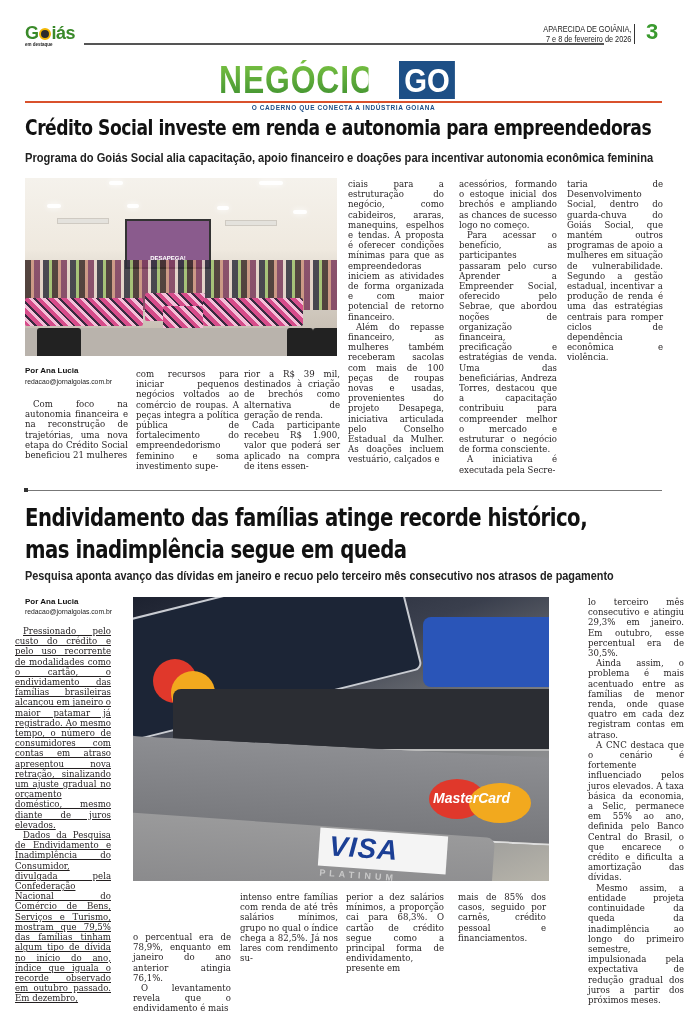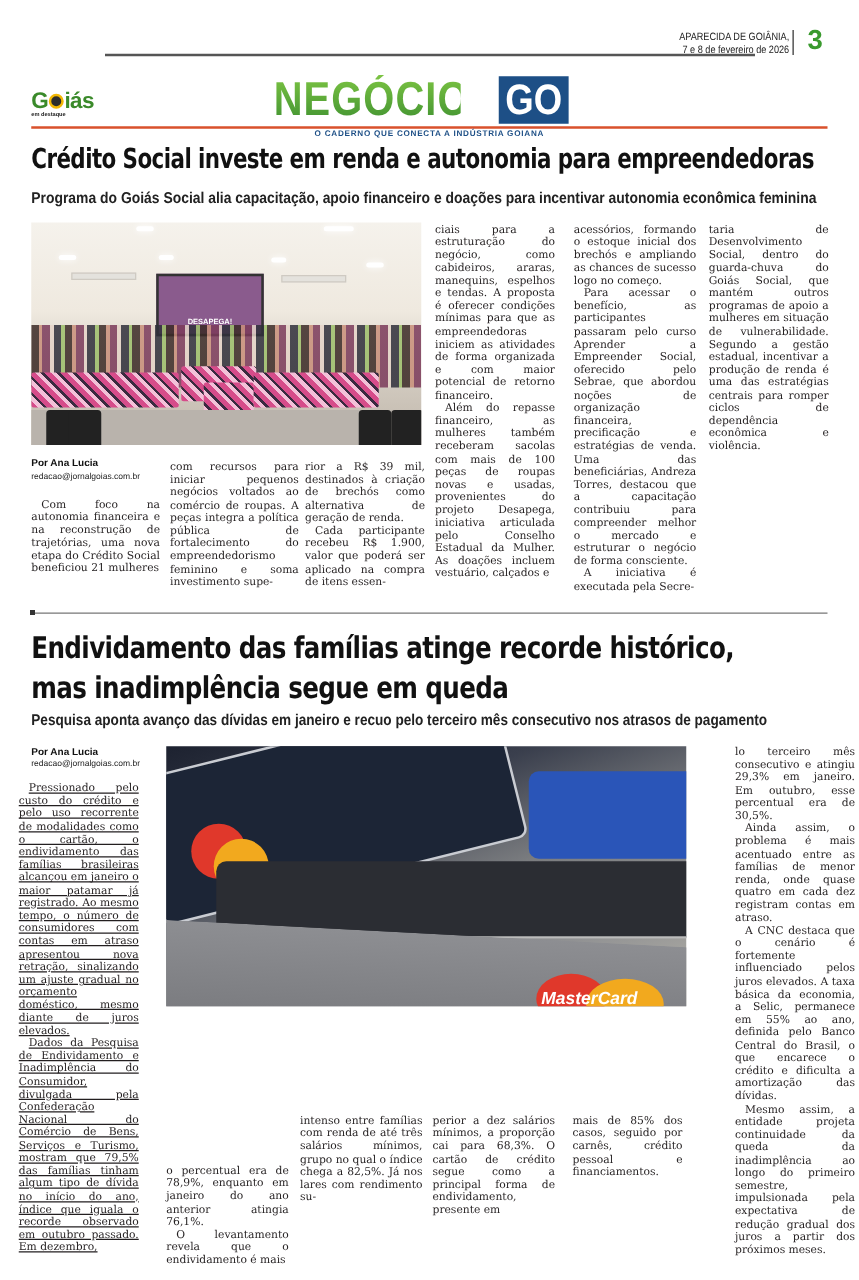"G iás" .logo-word { margin-top: 47px -> none }
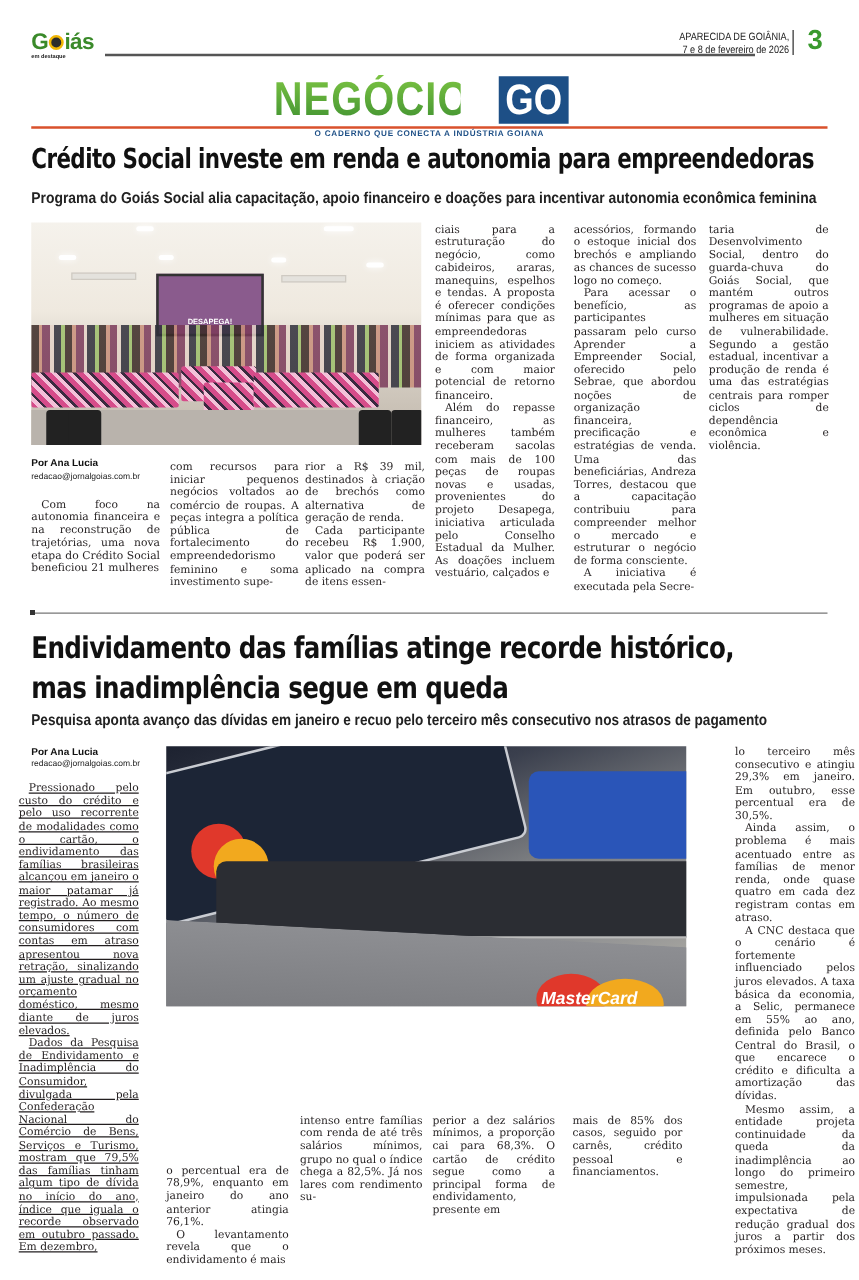"MasterCard" .photo2 { height: 208px -> 284px }
